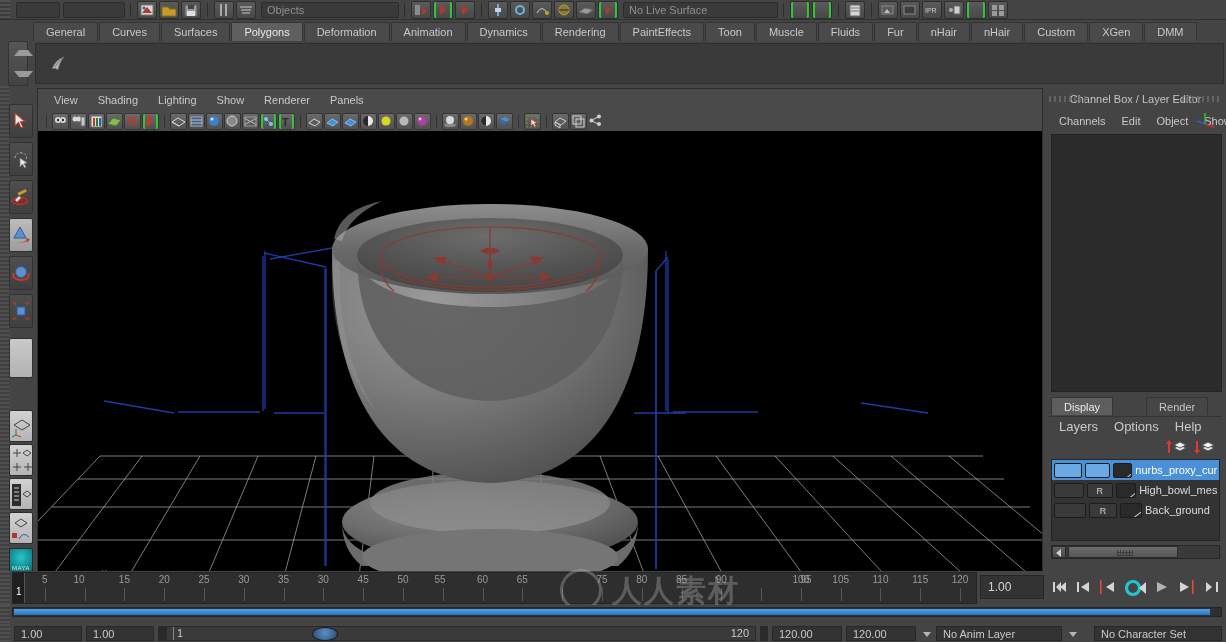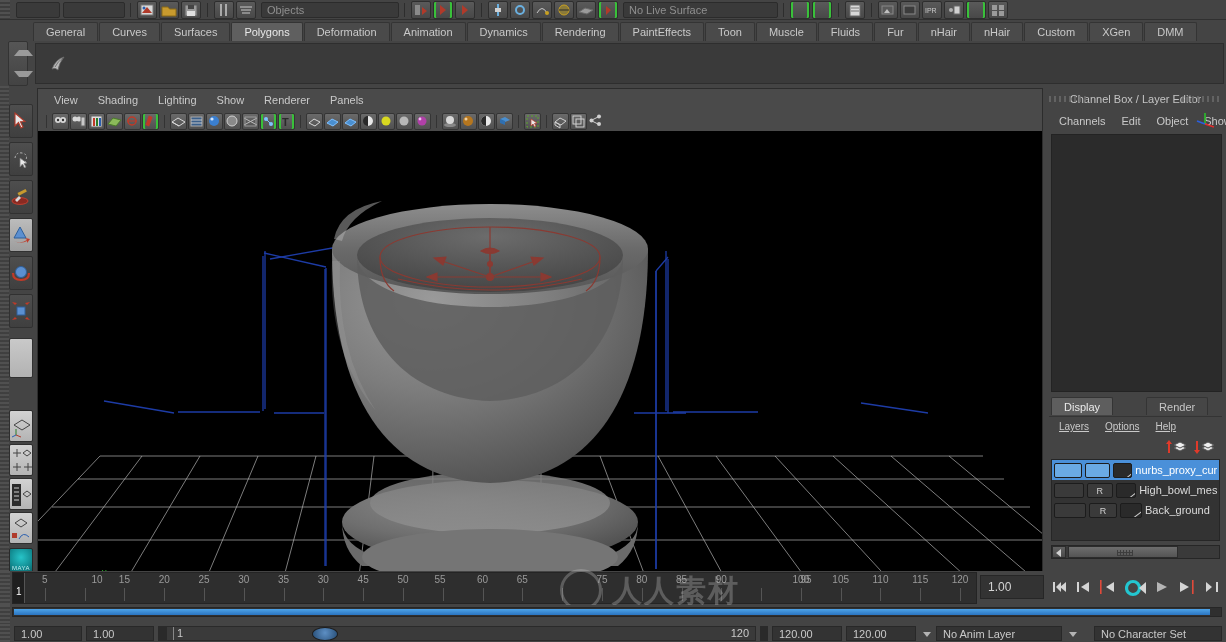"Layers" .le-menu { font-size: 10px -> 13px; text-decoration: underline -> none }
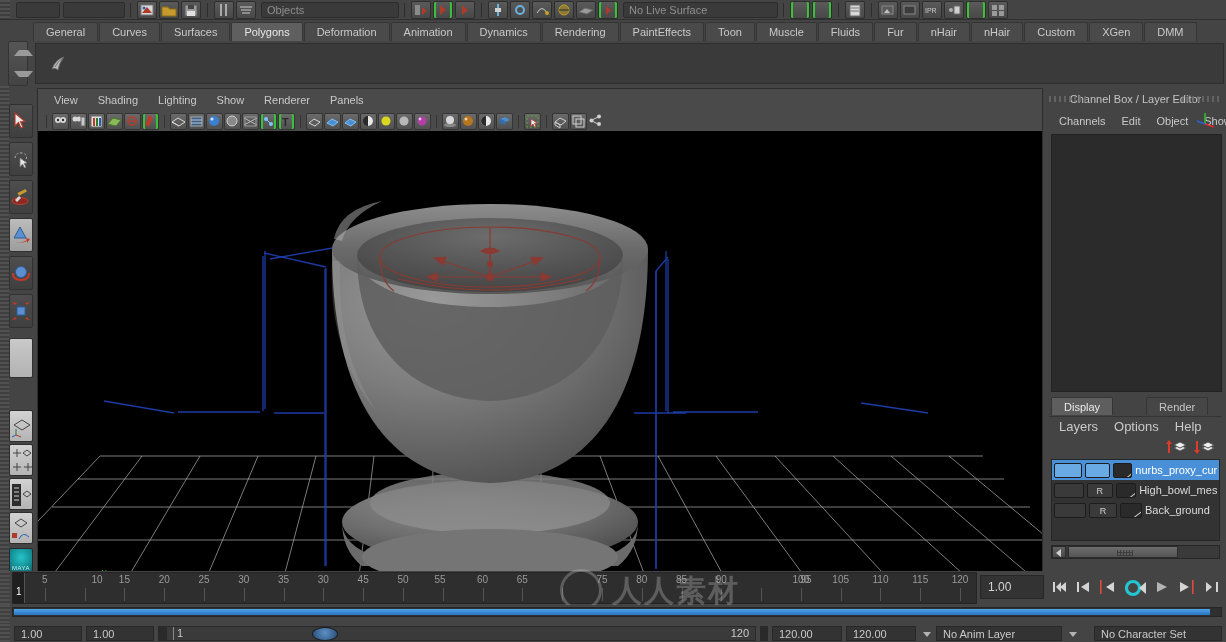"10" div.tl-ticklabel { left: 84px -> 66px }
